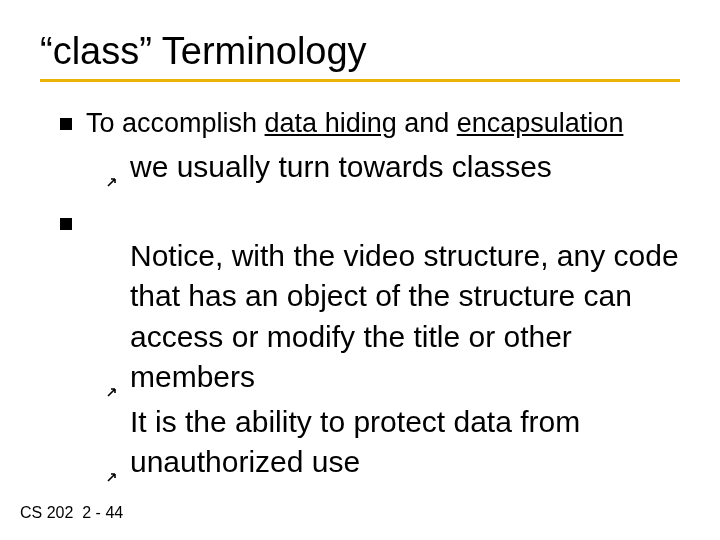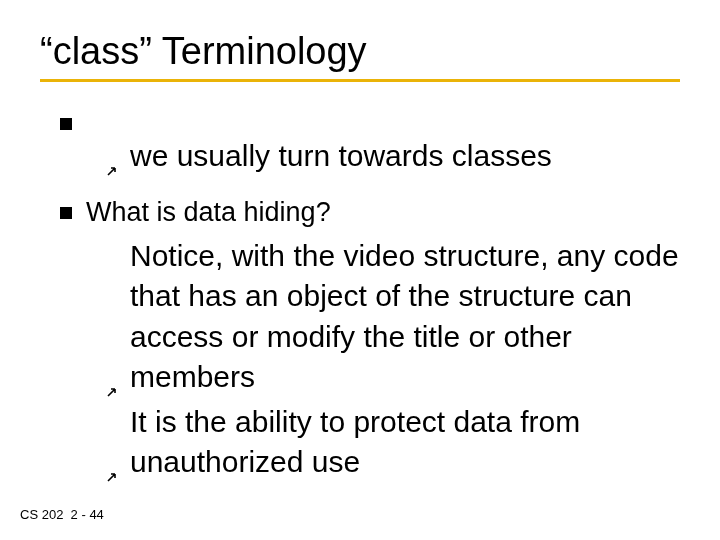"To accomplish data hiding and" span { html: none -> <span> <span>To accomplish </span><span>data hiding</span><span> and </span><span>encapsulation</span> </span> }
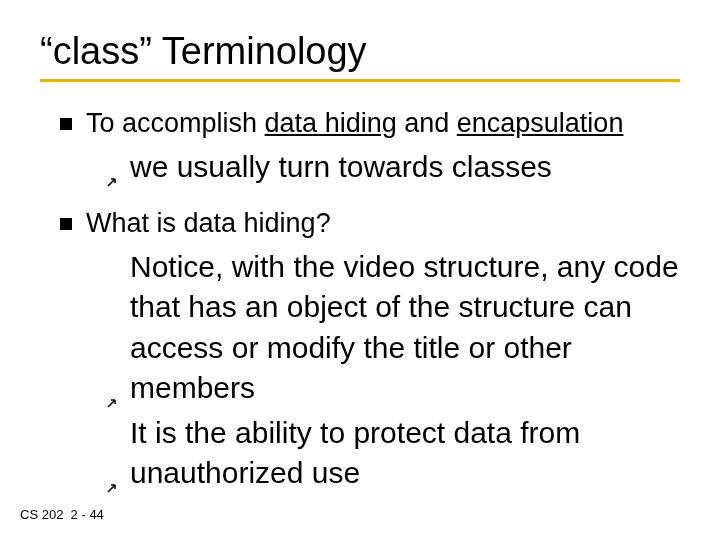"What is data hiding?" span { html: <span>What is data hiding?</span> -> none }
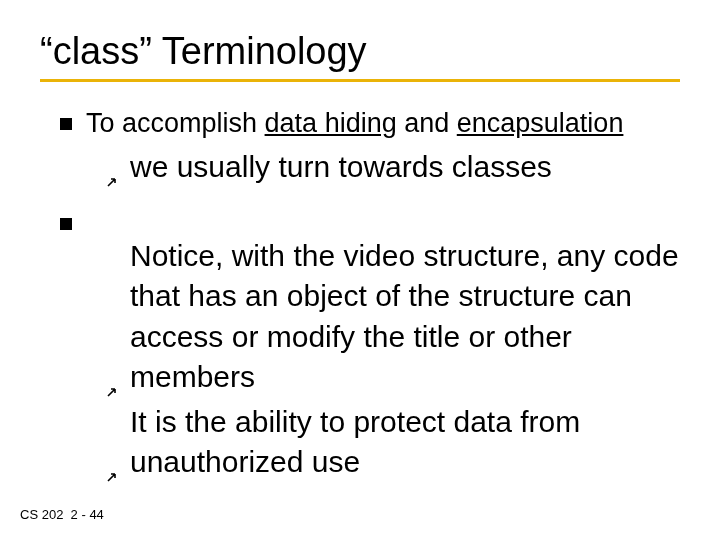"CS 202 2 - 44" .footer { font-size: 13px -> 16px }
